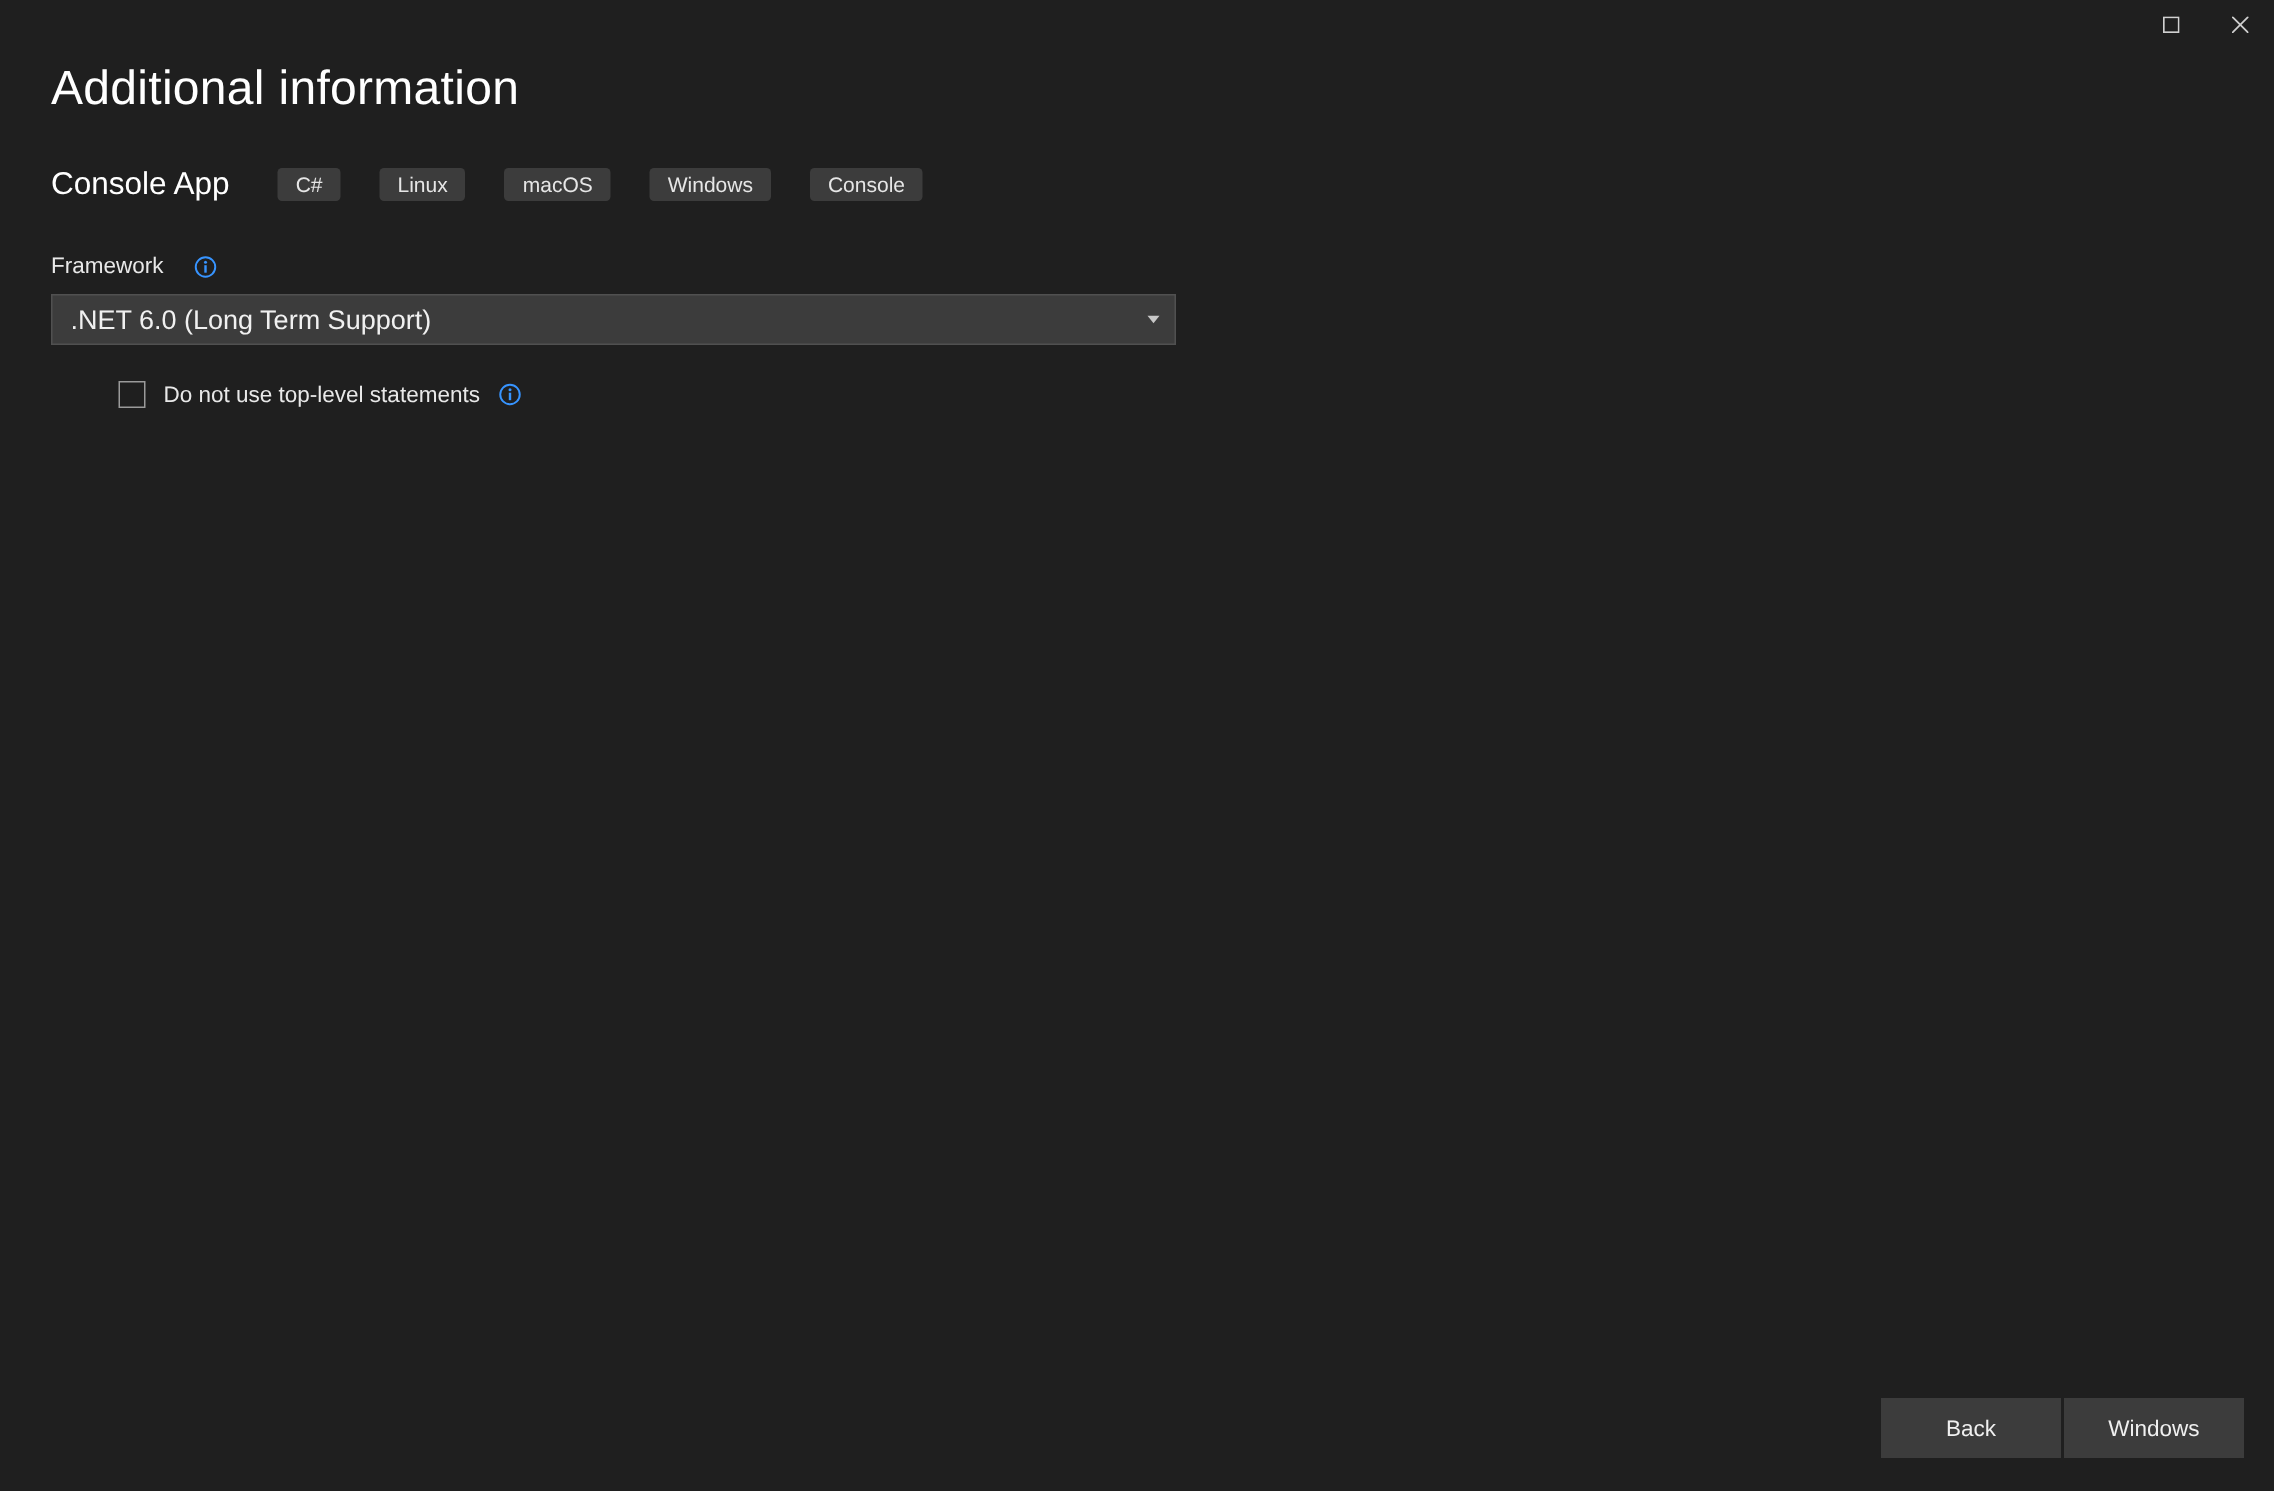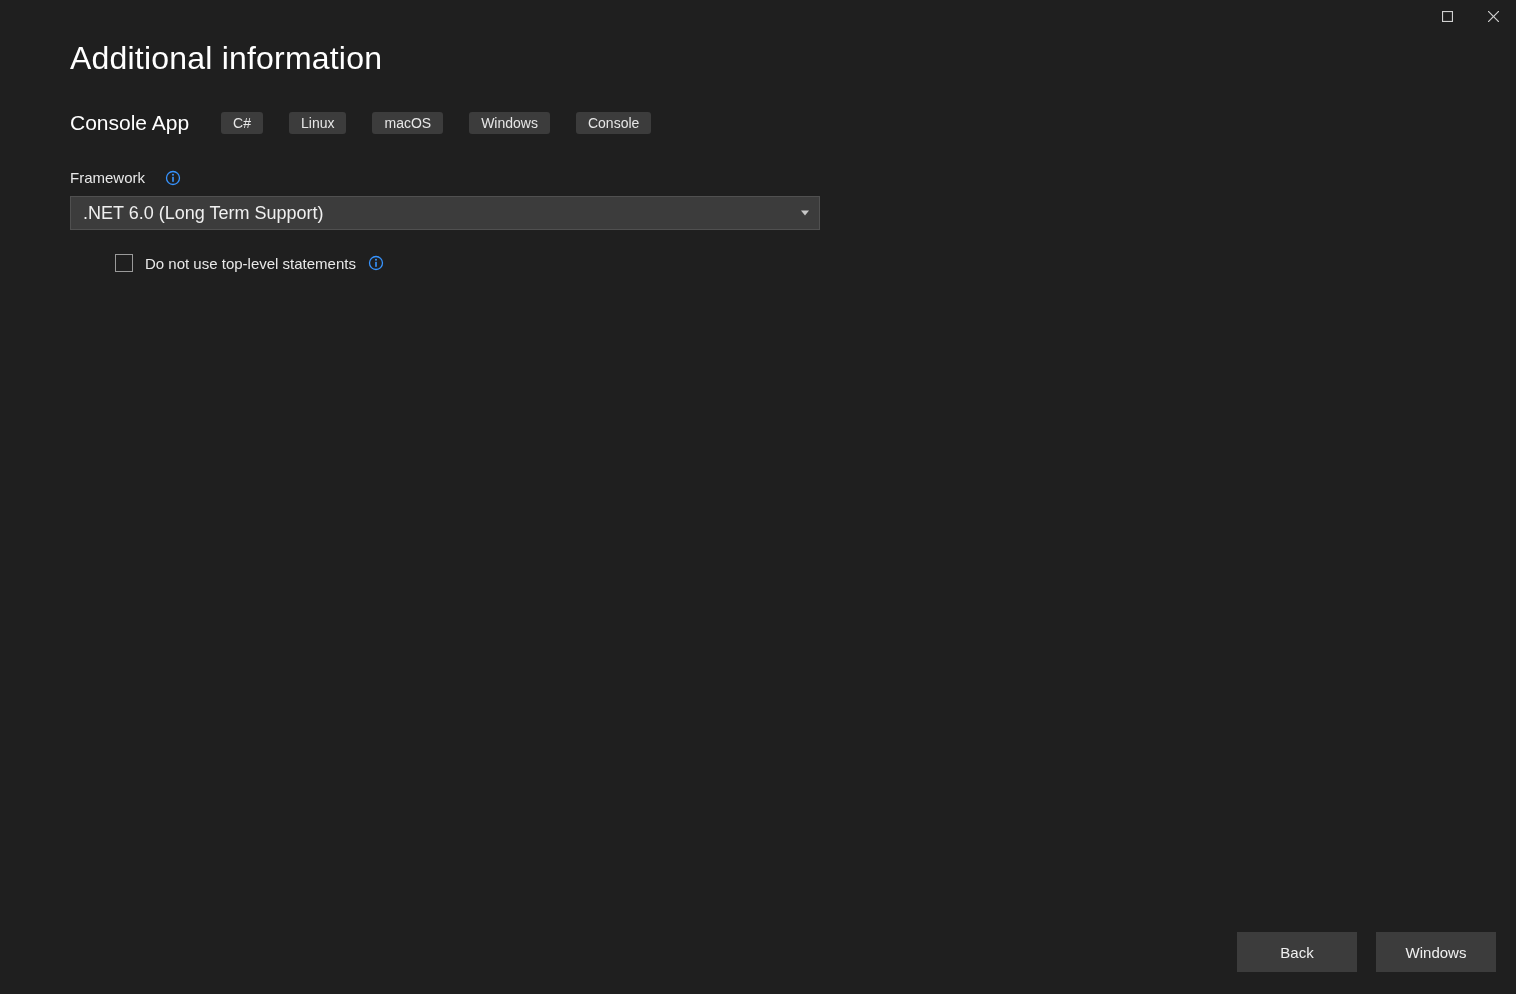"Additional information" .content { margin-left: 36px -> none }
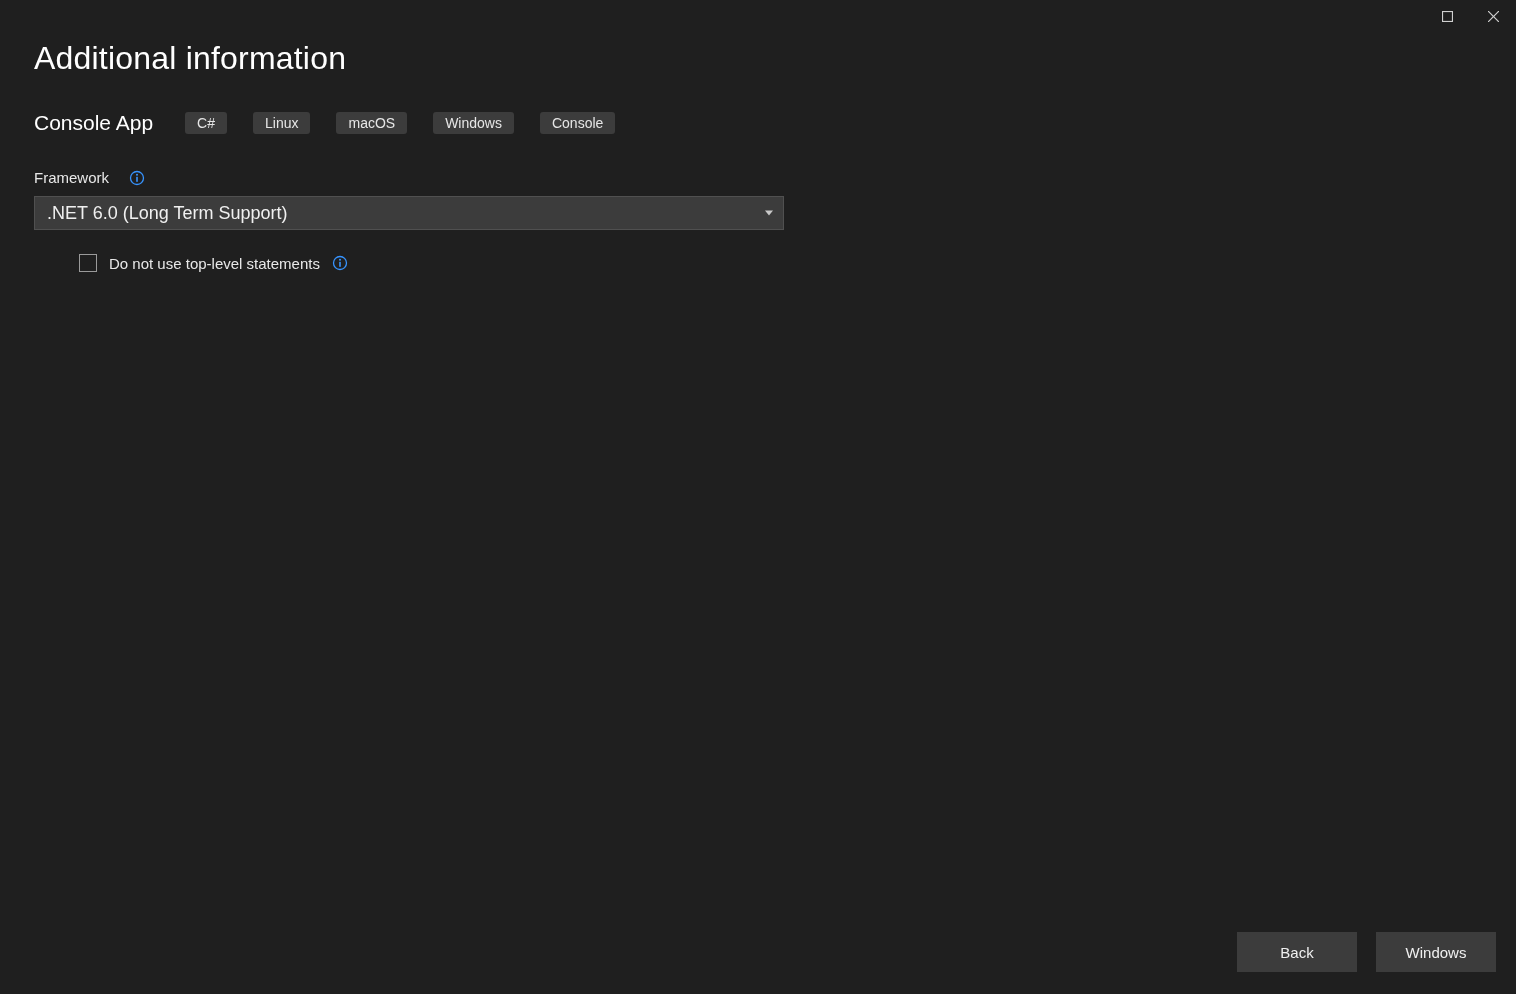"Back" .footer { gap: 19px -> 2px }
